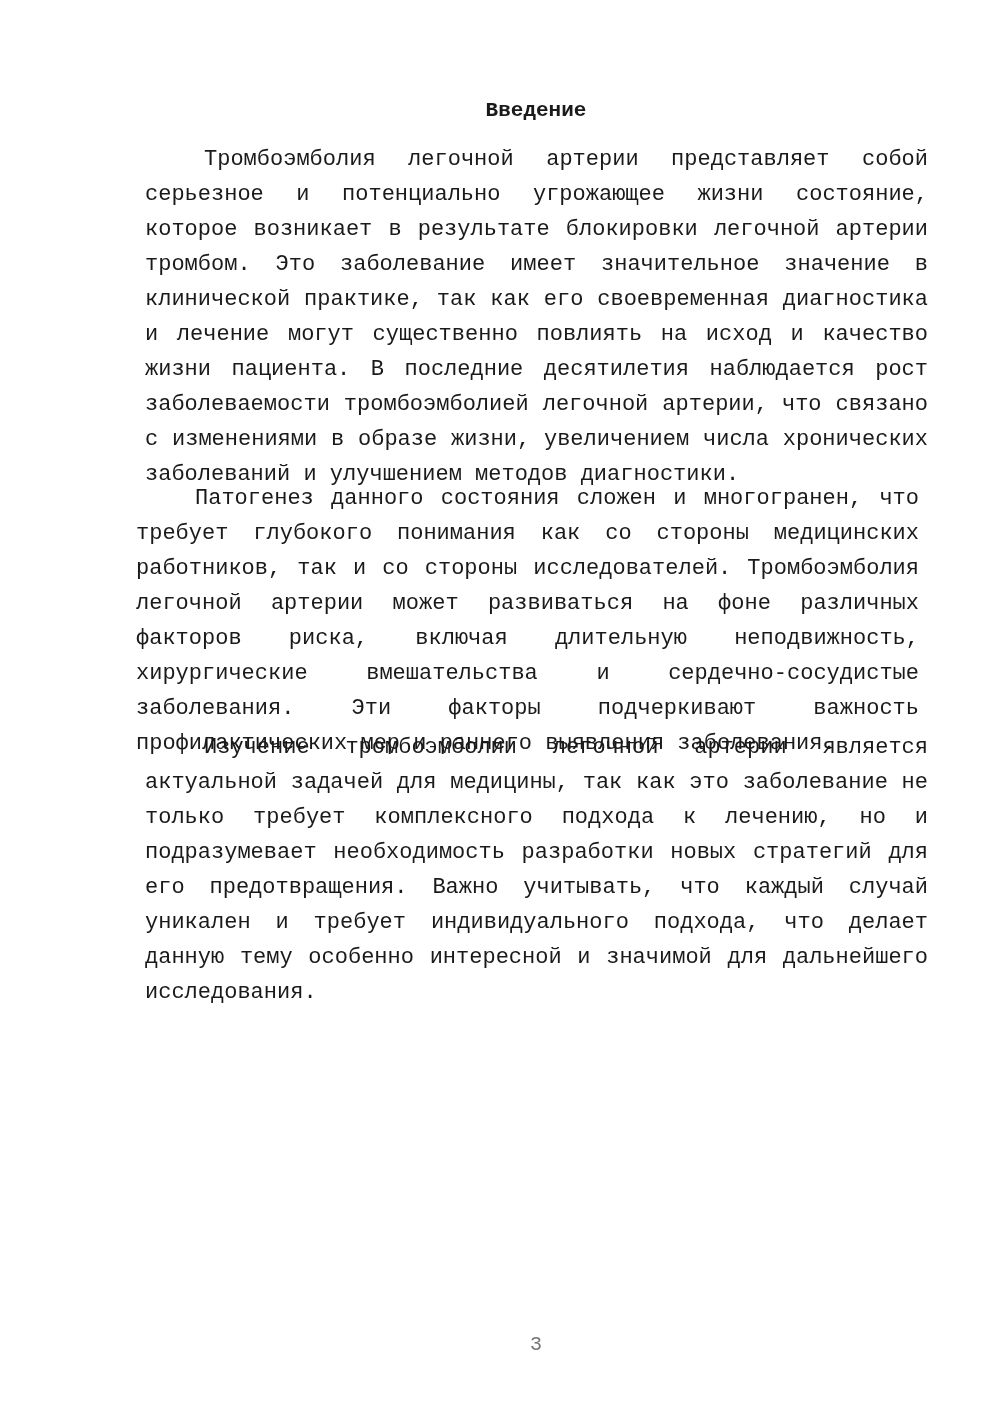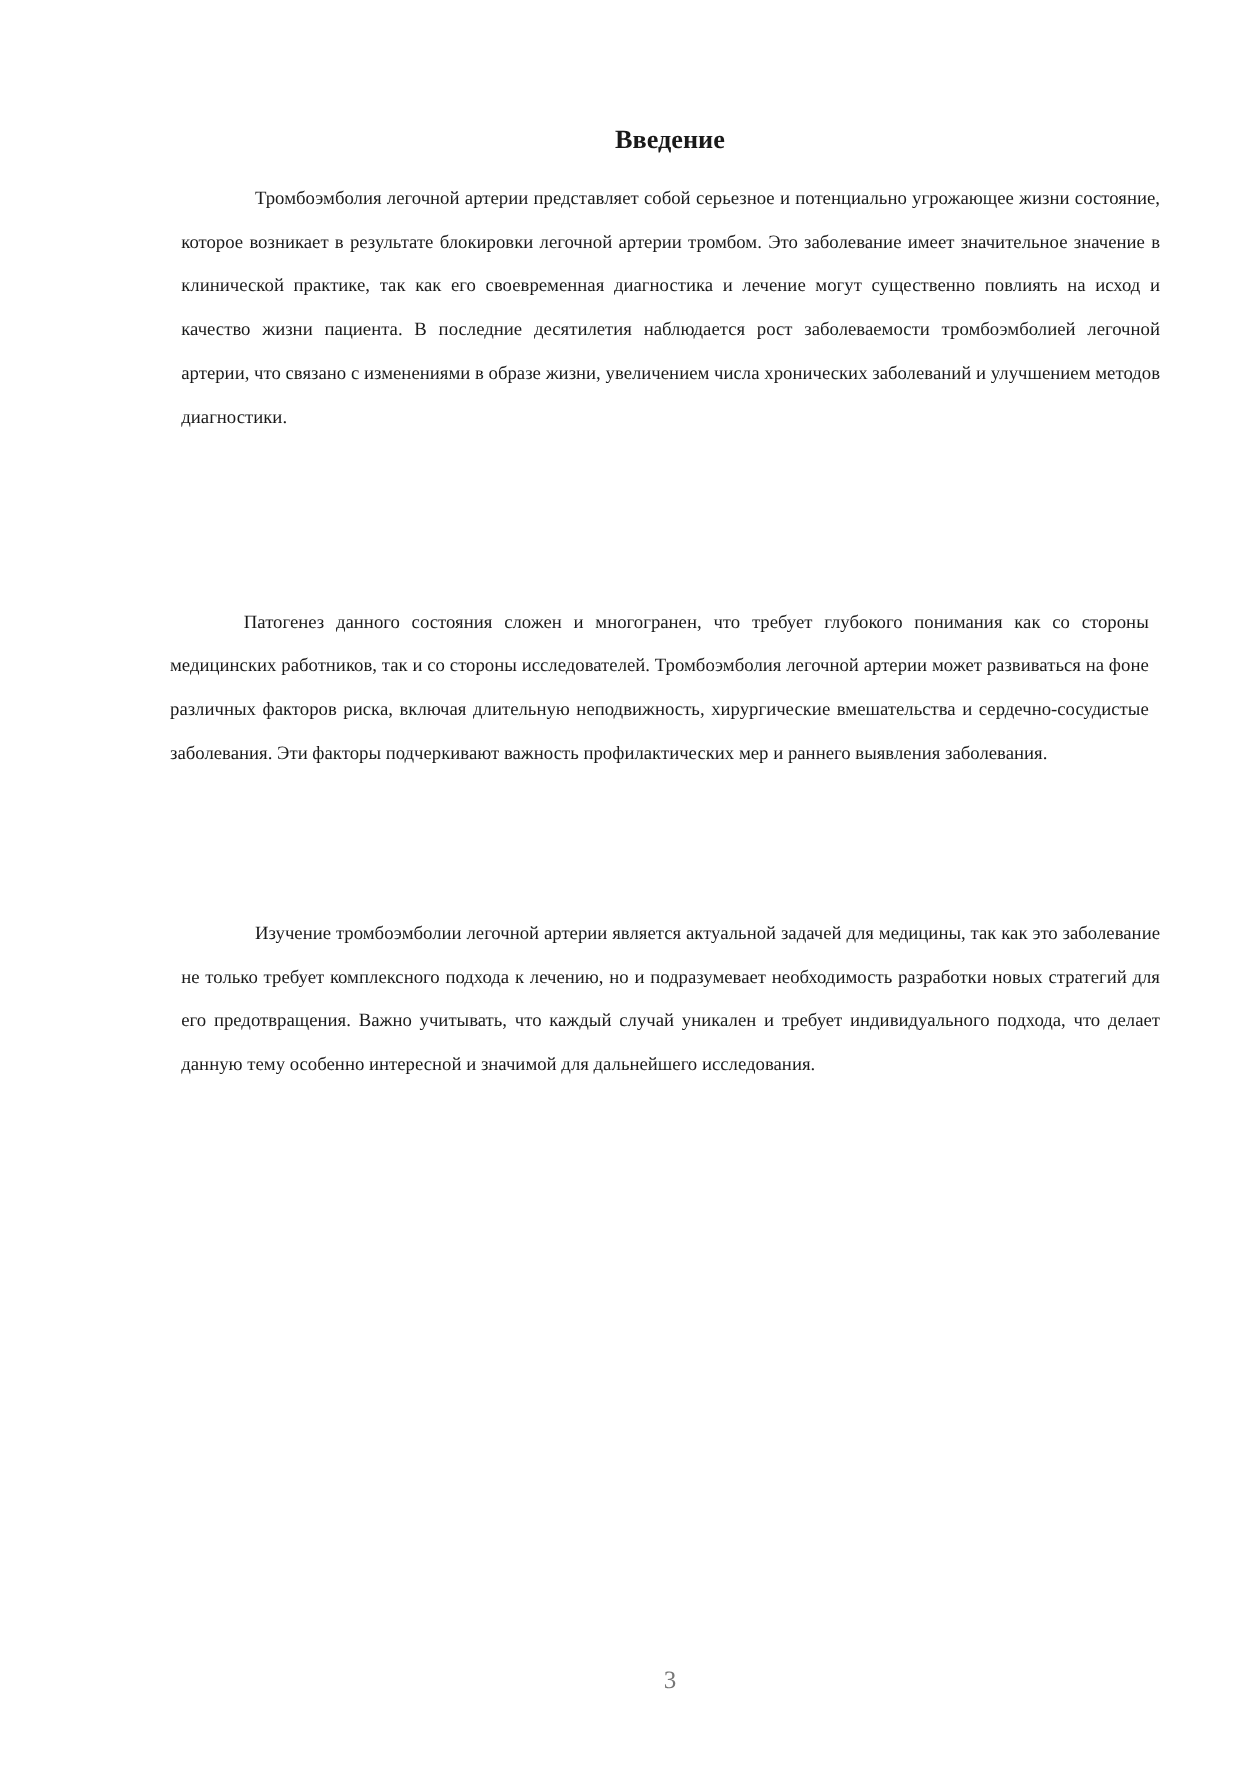"Введение" .page { font-family: none -> Liberation Mono, monospace }
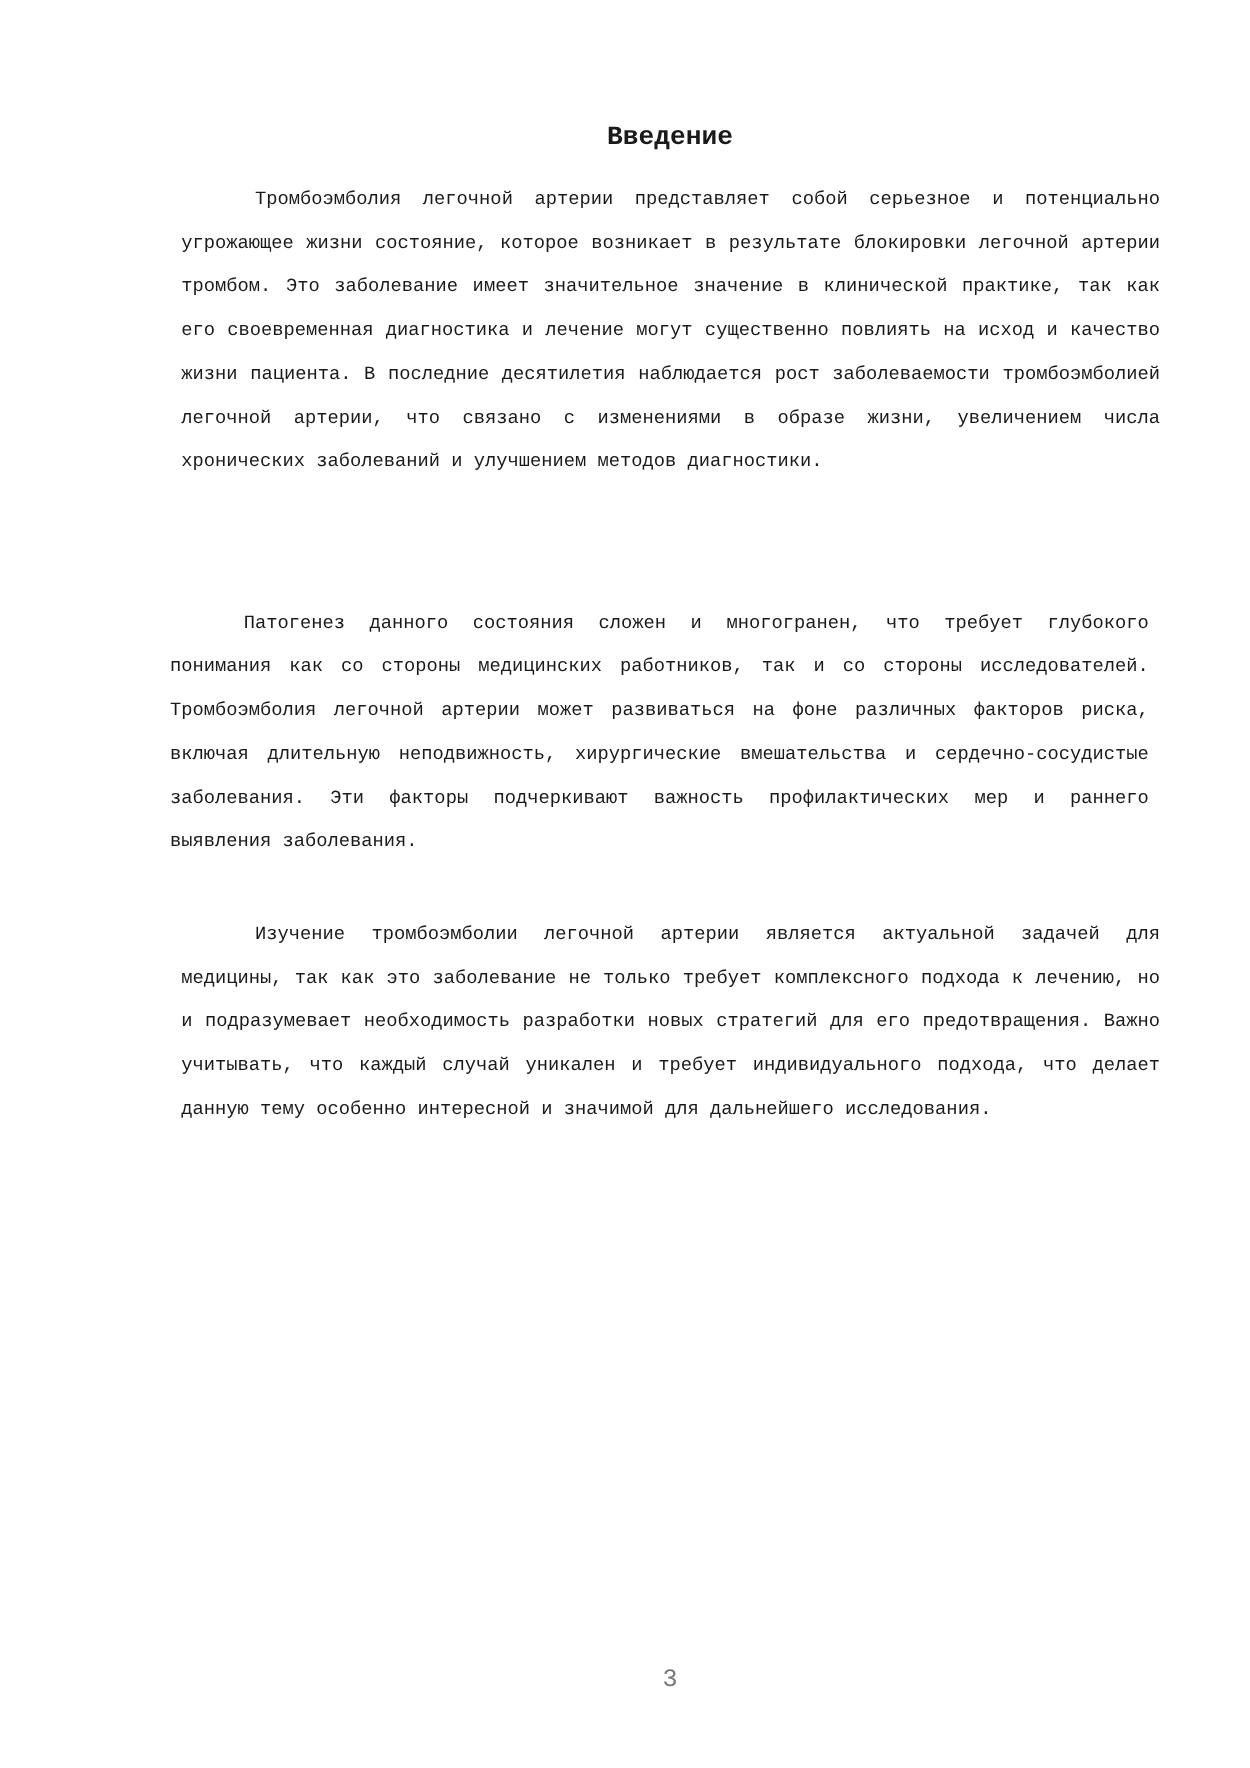"Тромбоэмболия легочной артерии" .para { font-size: 15px -> 22px }
